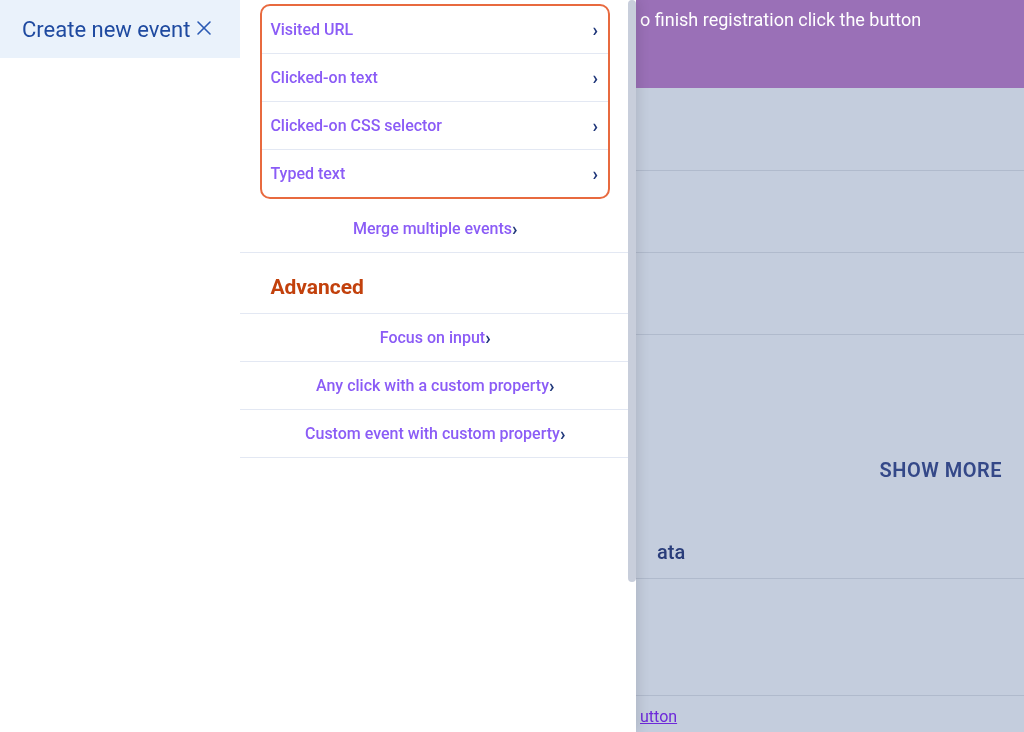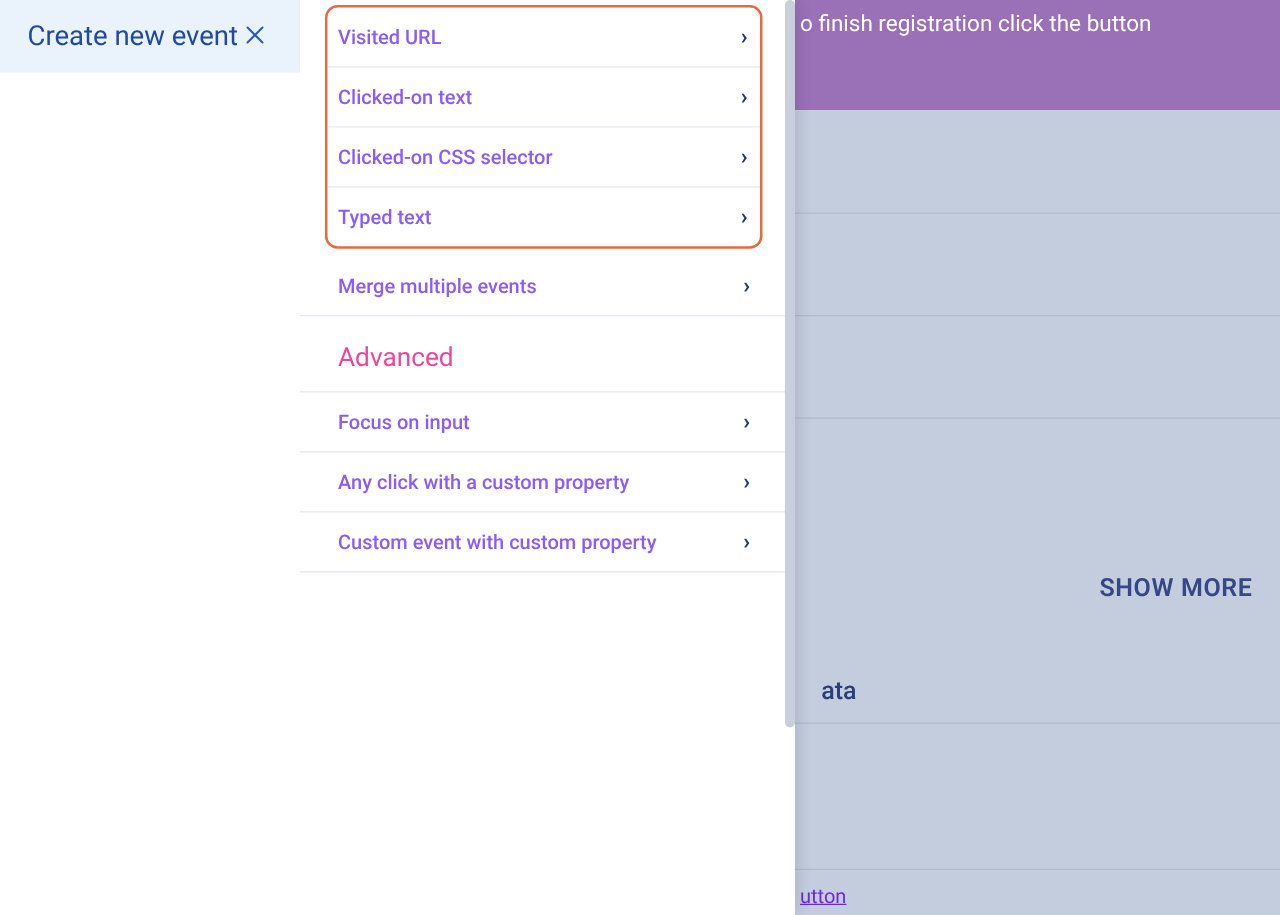"Merge multiple events" .plain-list .list-item { justify-content: none -> center }
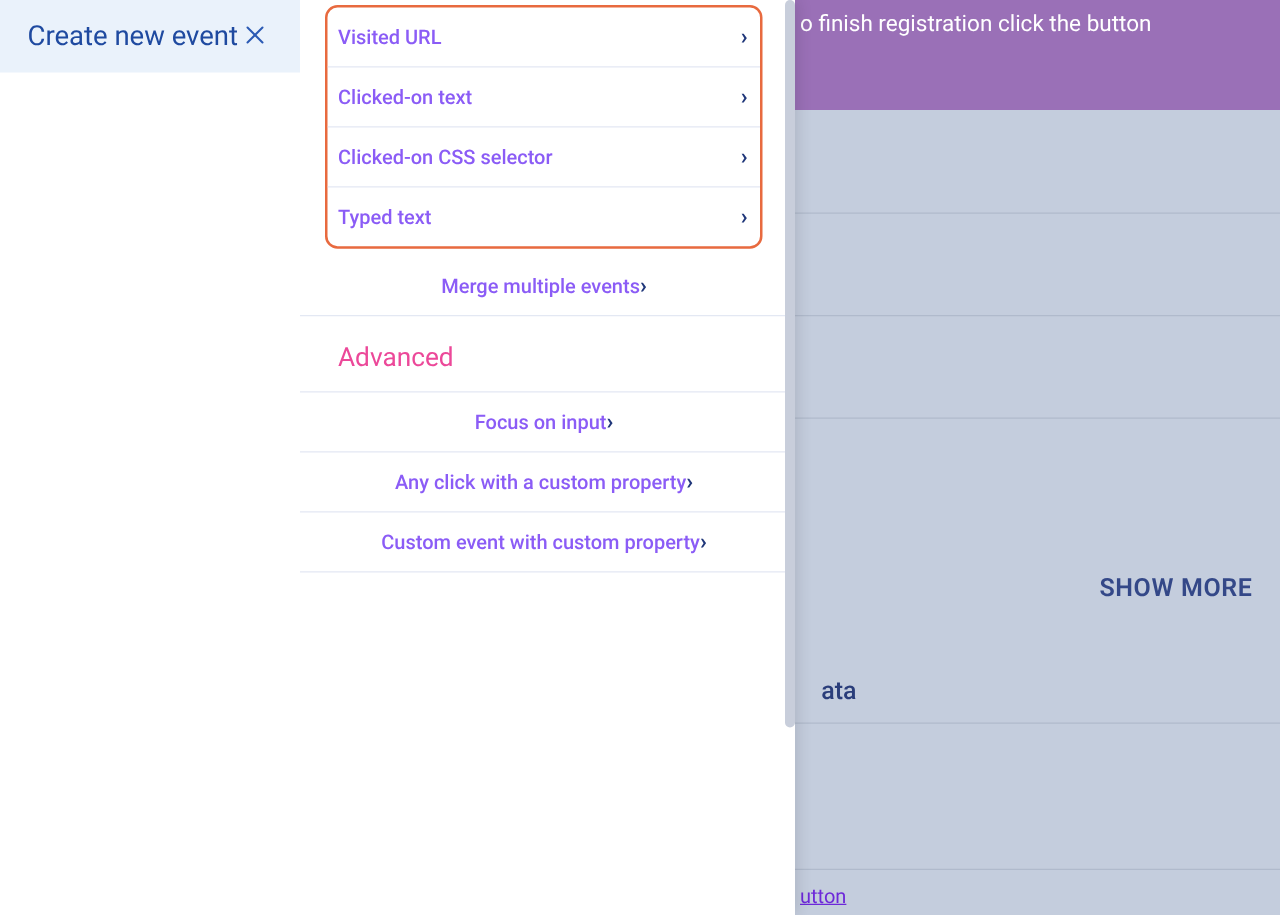"Advanced" .section-heading { color: #ec4899 -> #c2410c; font-weight: 400 -> 700 }
